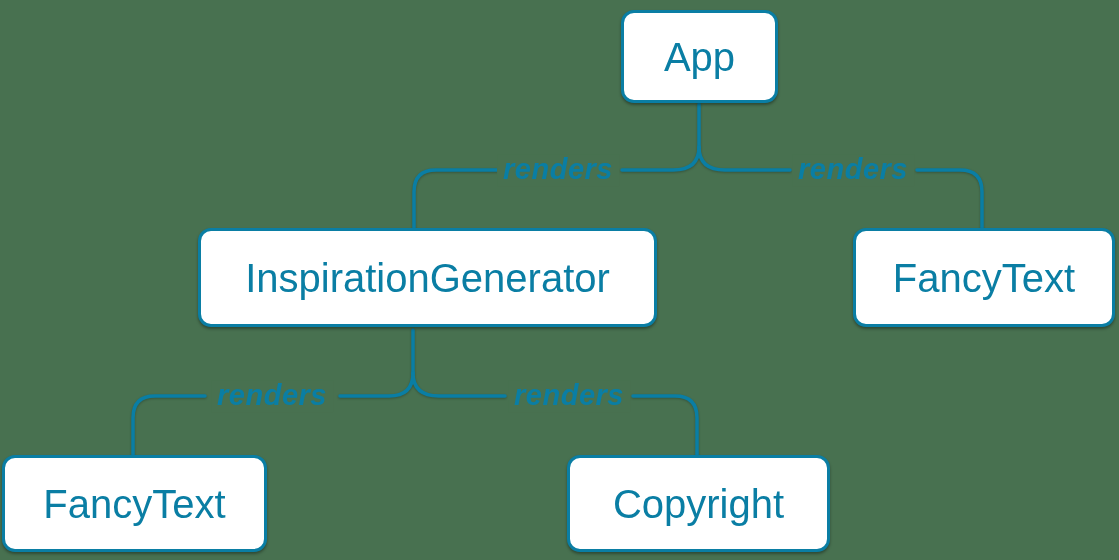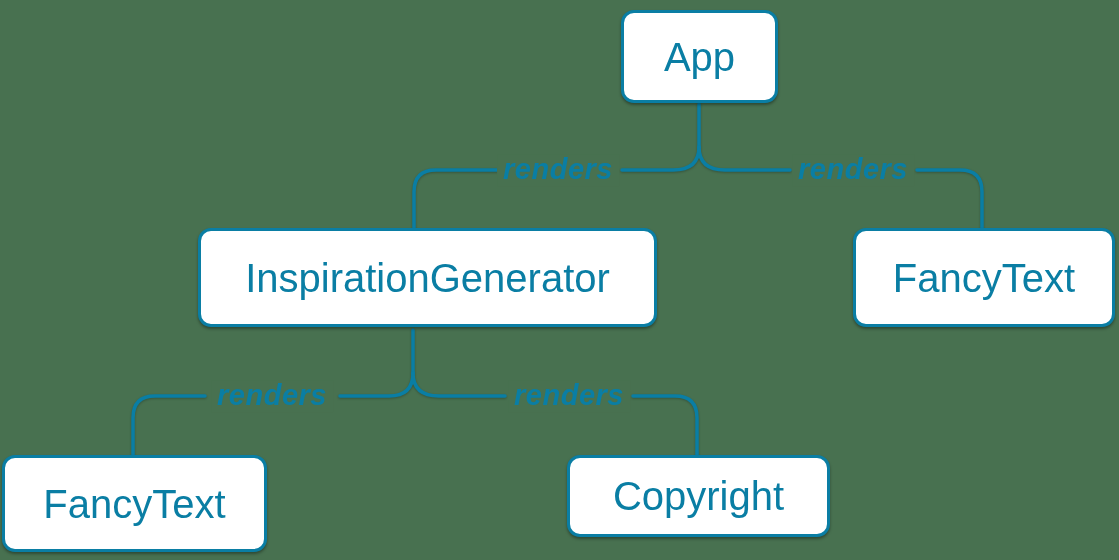"Copyright" .node-copyright { height: 82px -> 97px }
